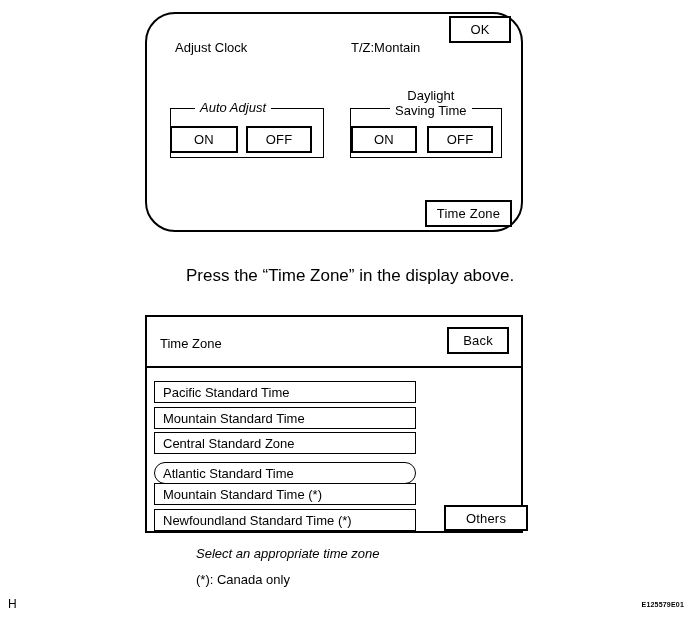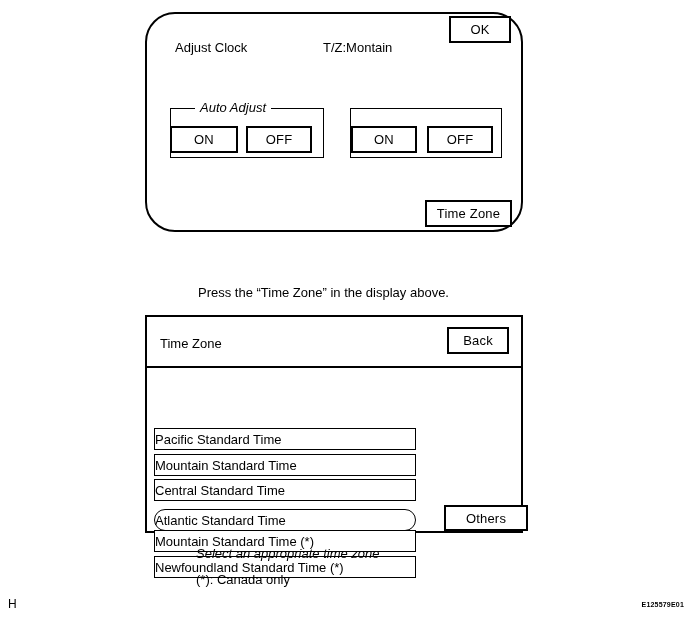"T/Z:Montain" #clock-tz { left: 176px -> 204px }
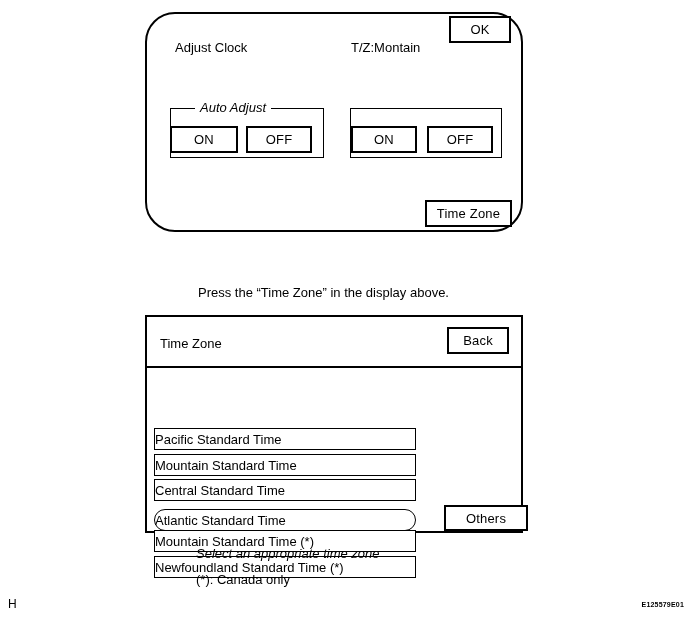"Daylight" div.group-legend { html: none -> <div> <div>Daylight</div> <div>Saving Time</div> </div> }
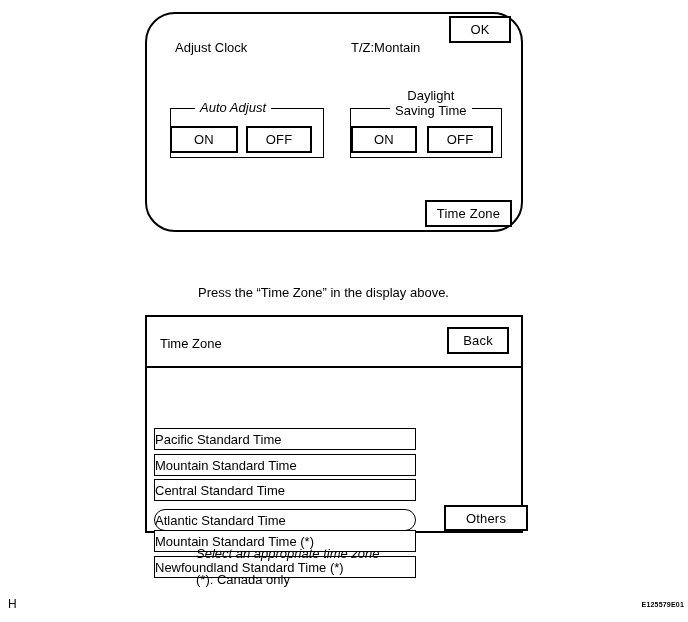"Press the “Time Zone” in" #caption-press { font-size: 13px -> 17px; left: 198px -> 186px; margin-top: 19px -> none }
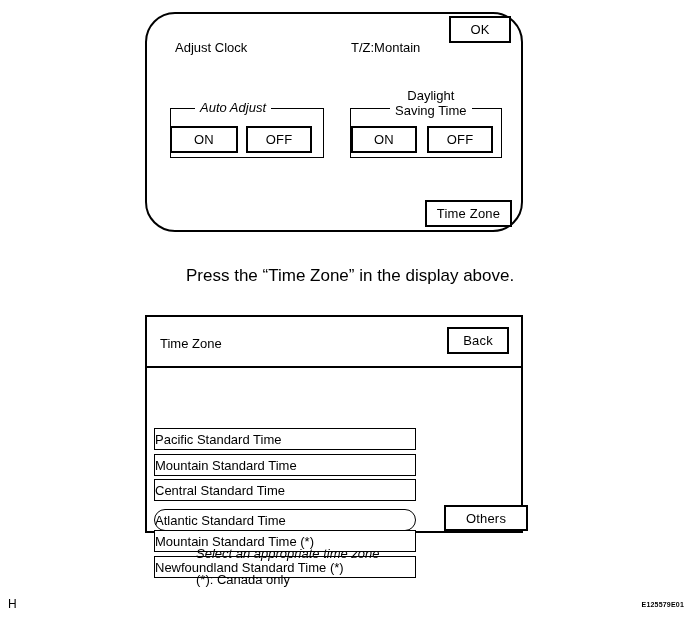"Pacific Standard Time" .tz-item { margin-top: 47px -> none; padding-left: none -> 8px }
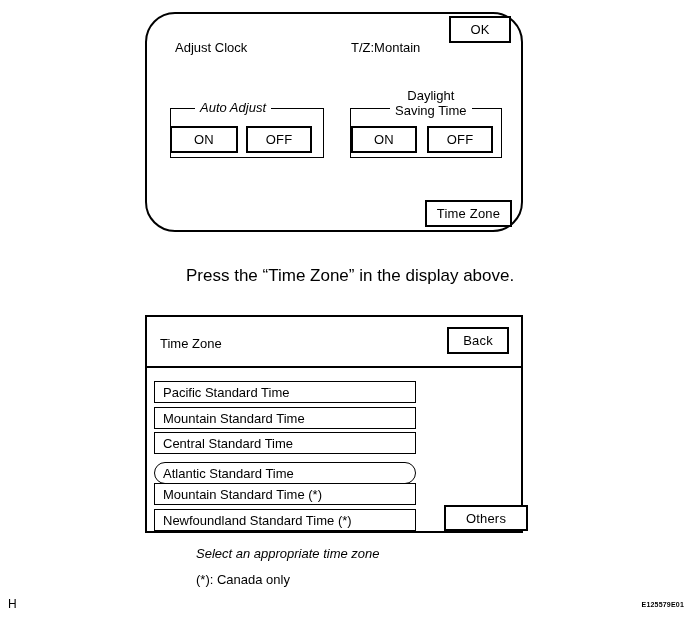"Central Standard Time" div.tz-item { text: Time -> Zone }
